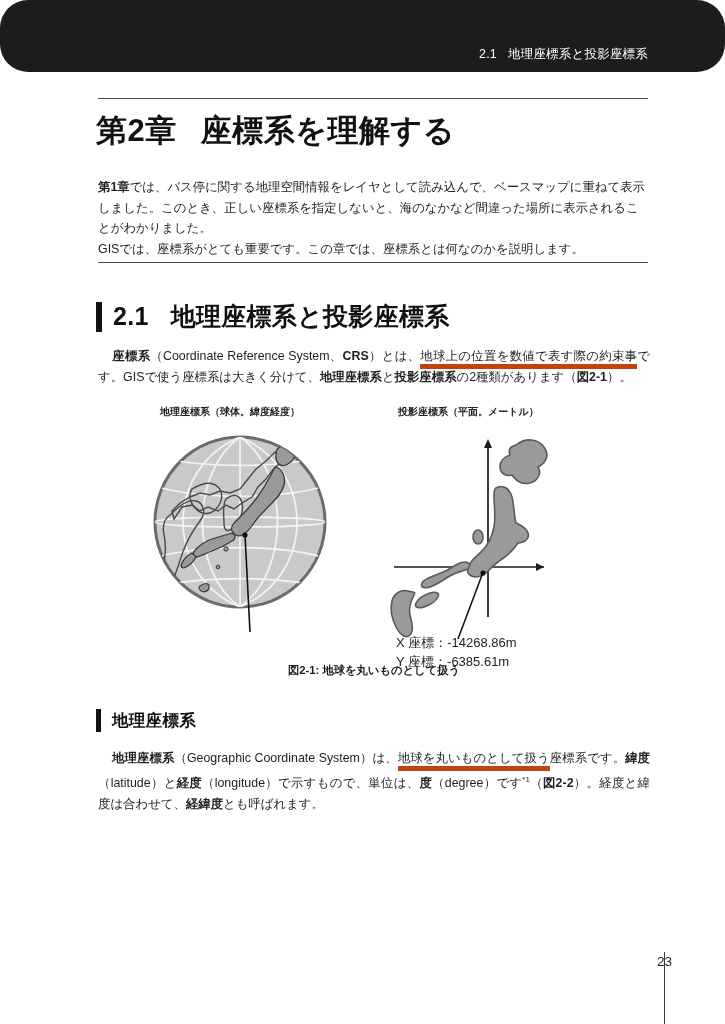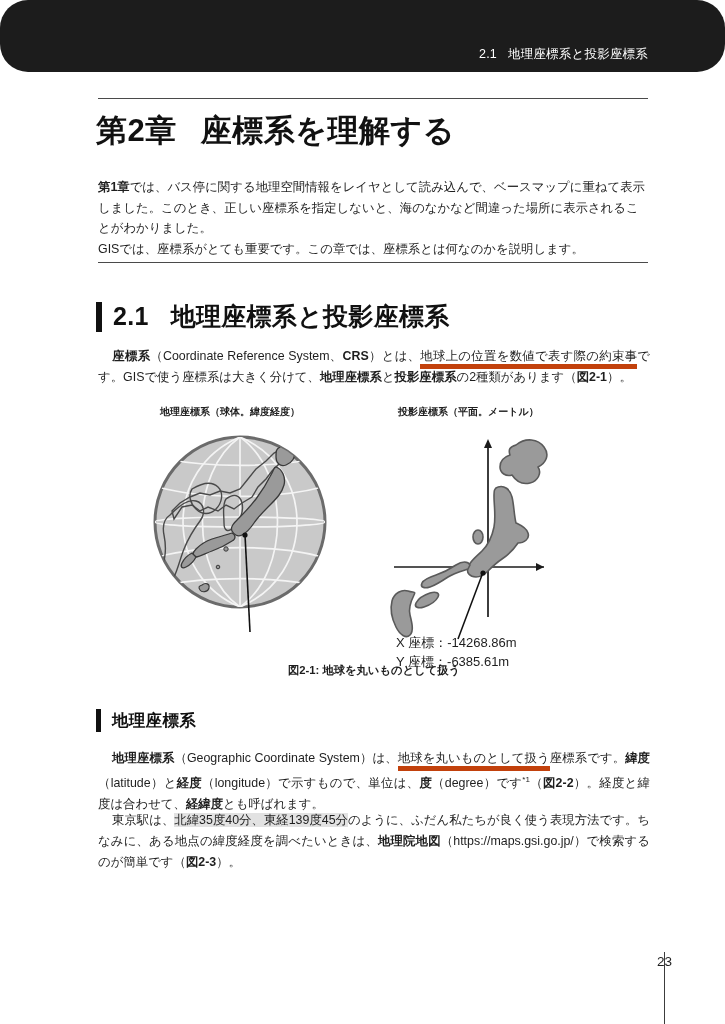"東京駅は、北緯35度40分、東経139度45分のように、ふだん私たちが良く使う表" div.para { html: <div> <span></span><span>東京駅は、</span><span>北緯35度40分、東経139度45分</span><span>のように、ふだん私たちが良く使う表現方法です。ちなみに、ある地点の緯度経度を調べたいときは、</span><b>地理院地図</b><span>（https://maps.gsi.go.jp/）で検索するのが簡単です（</span><b>図2-3</b><span>）。</span> </div> -> none }
